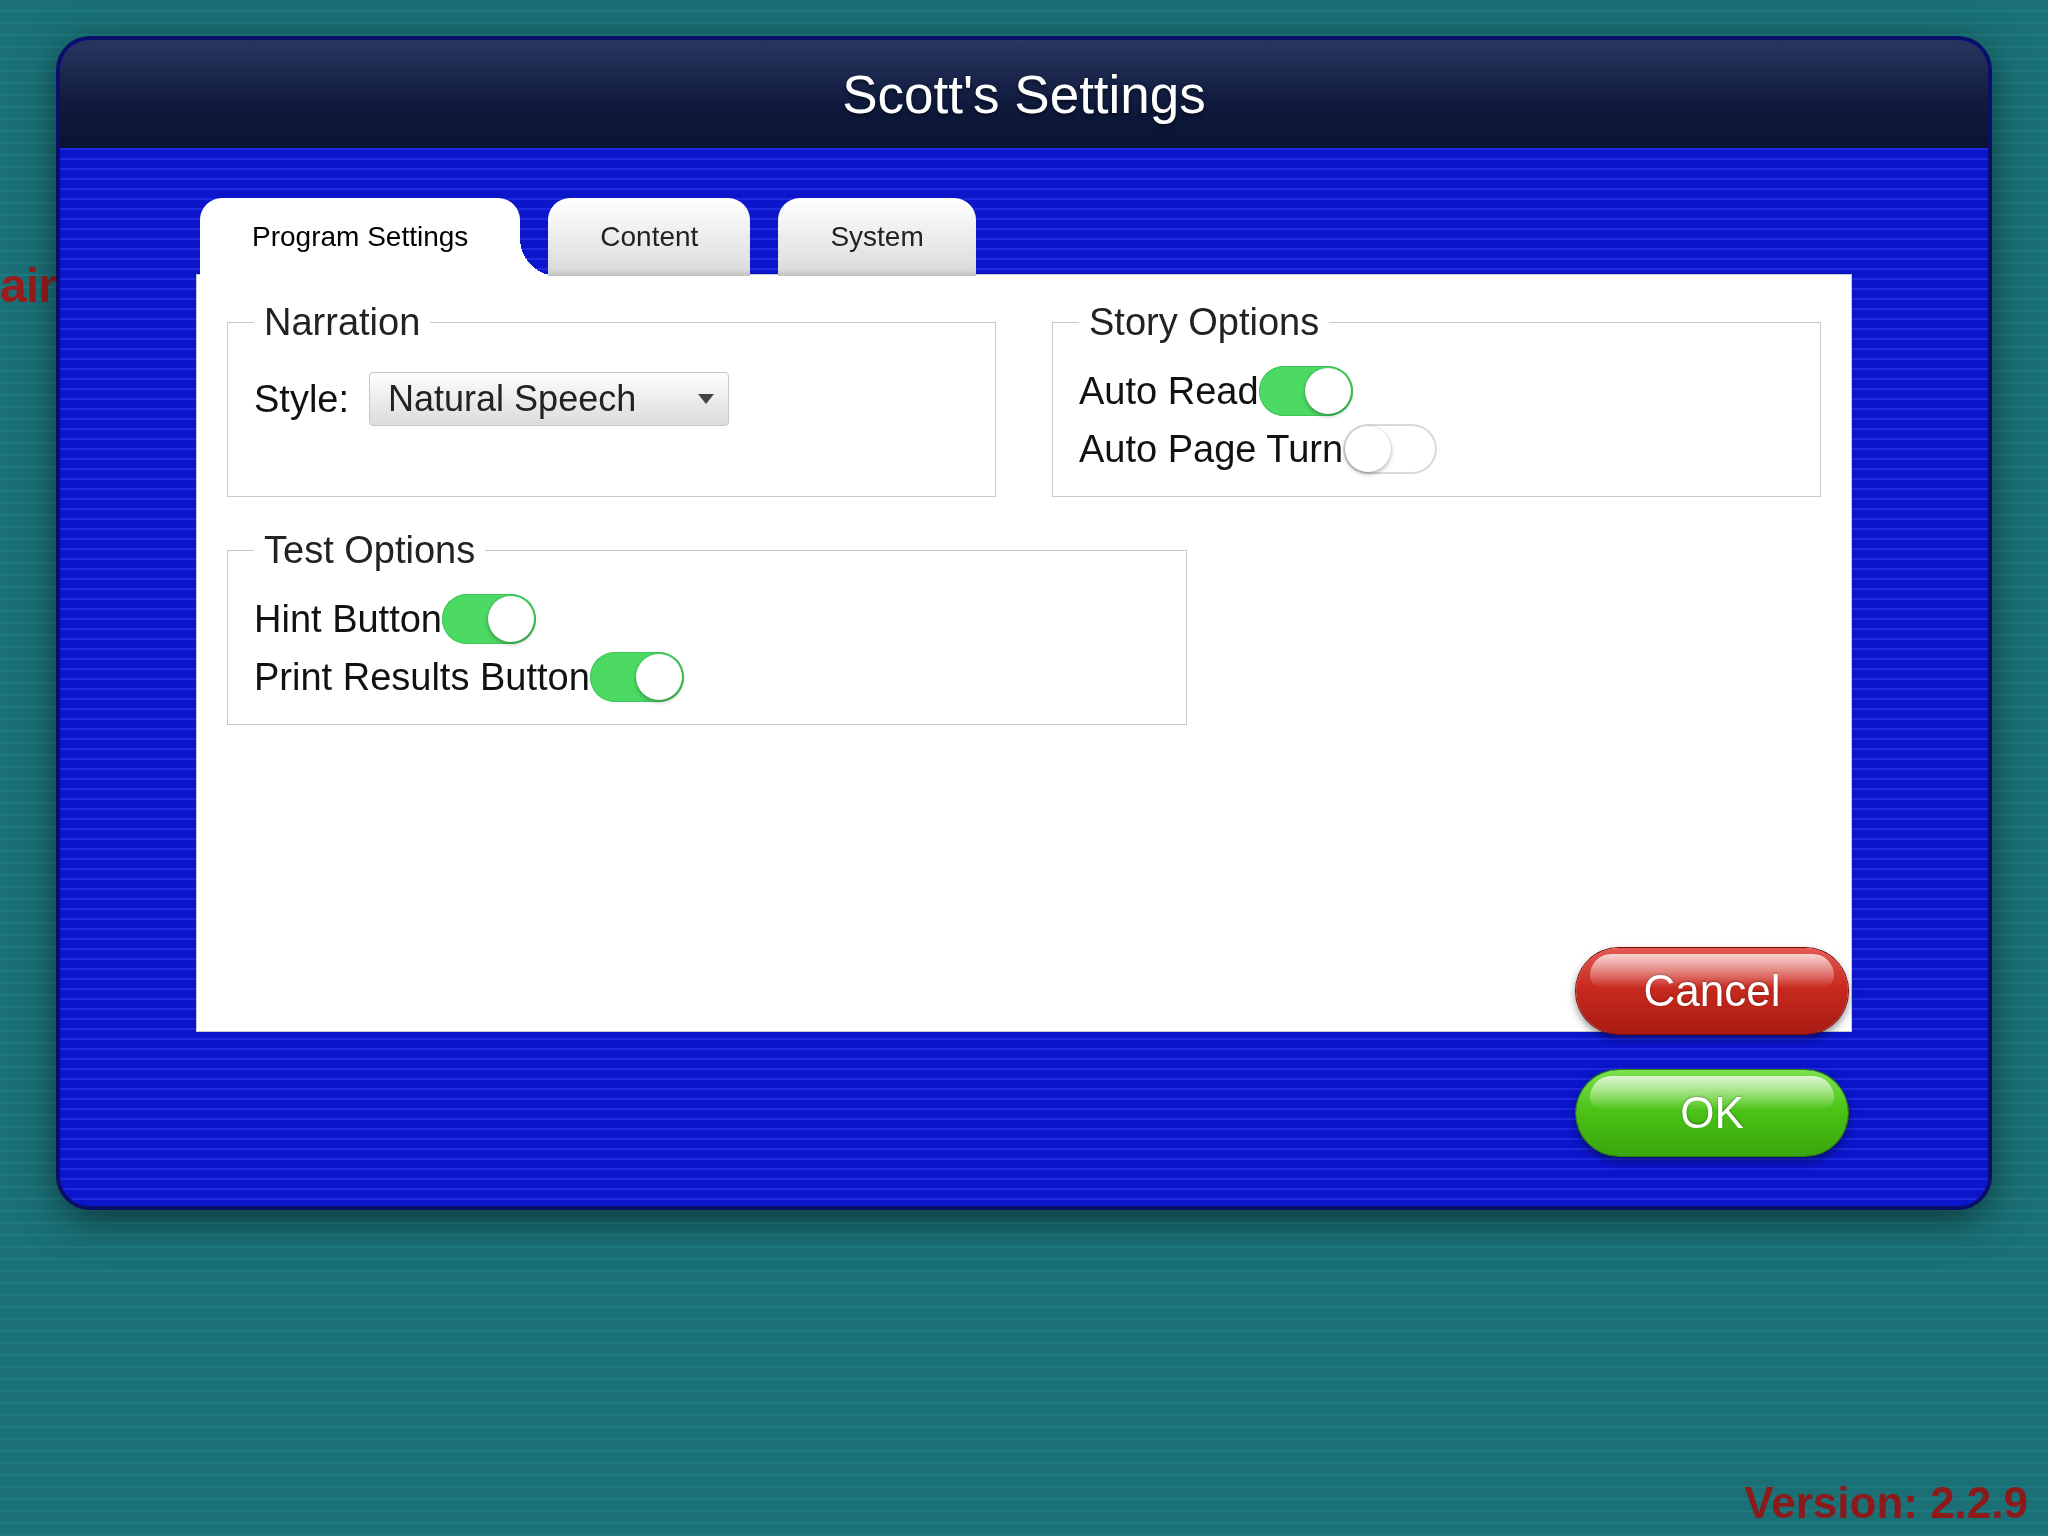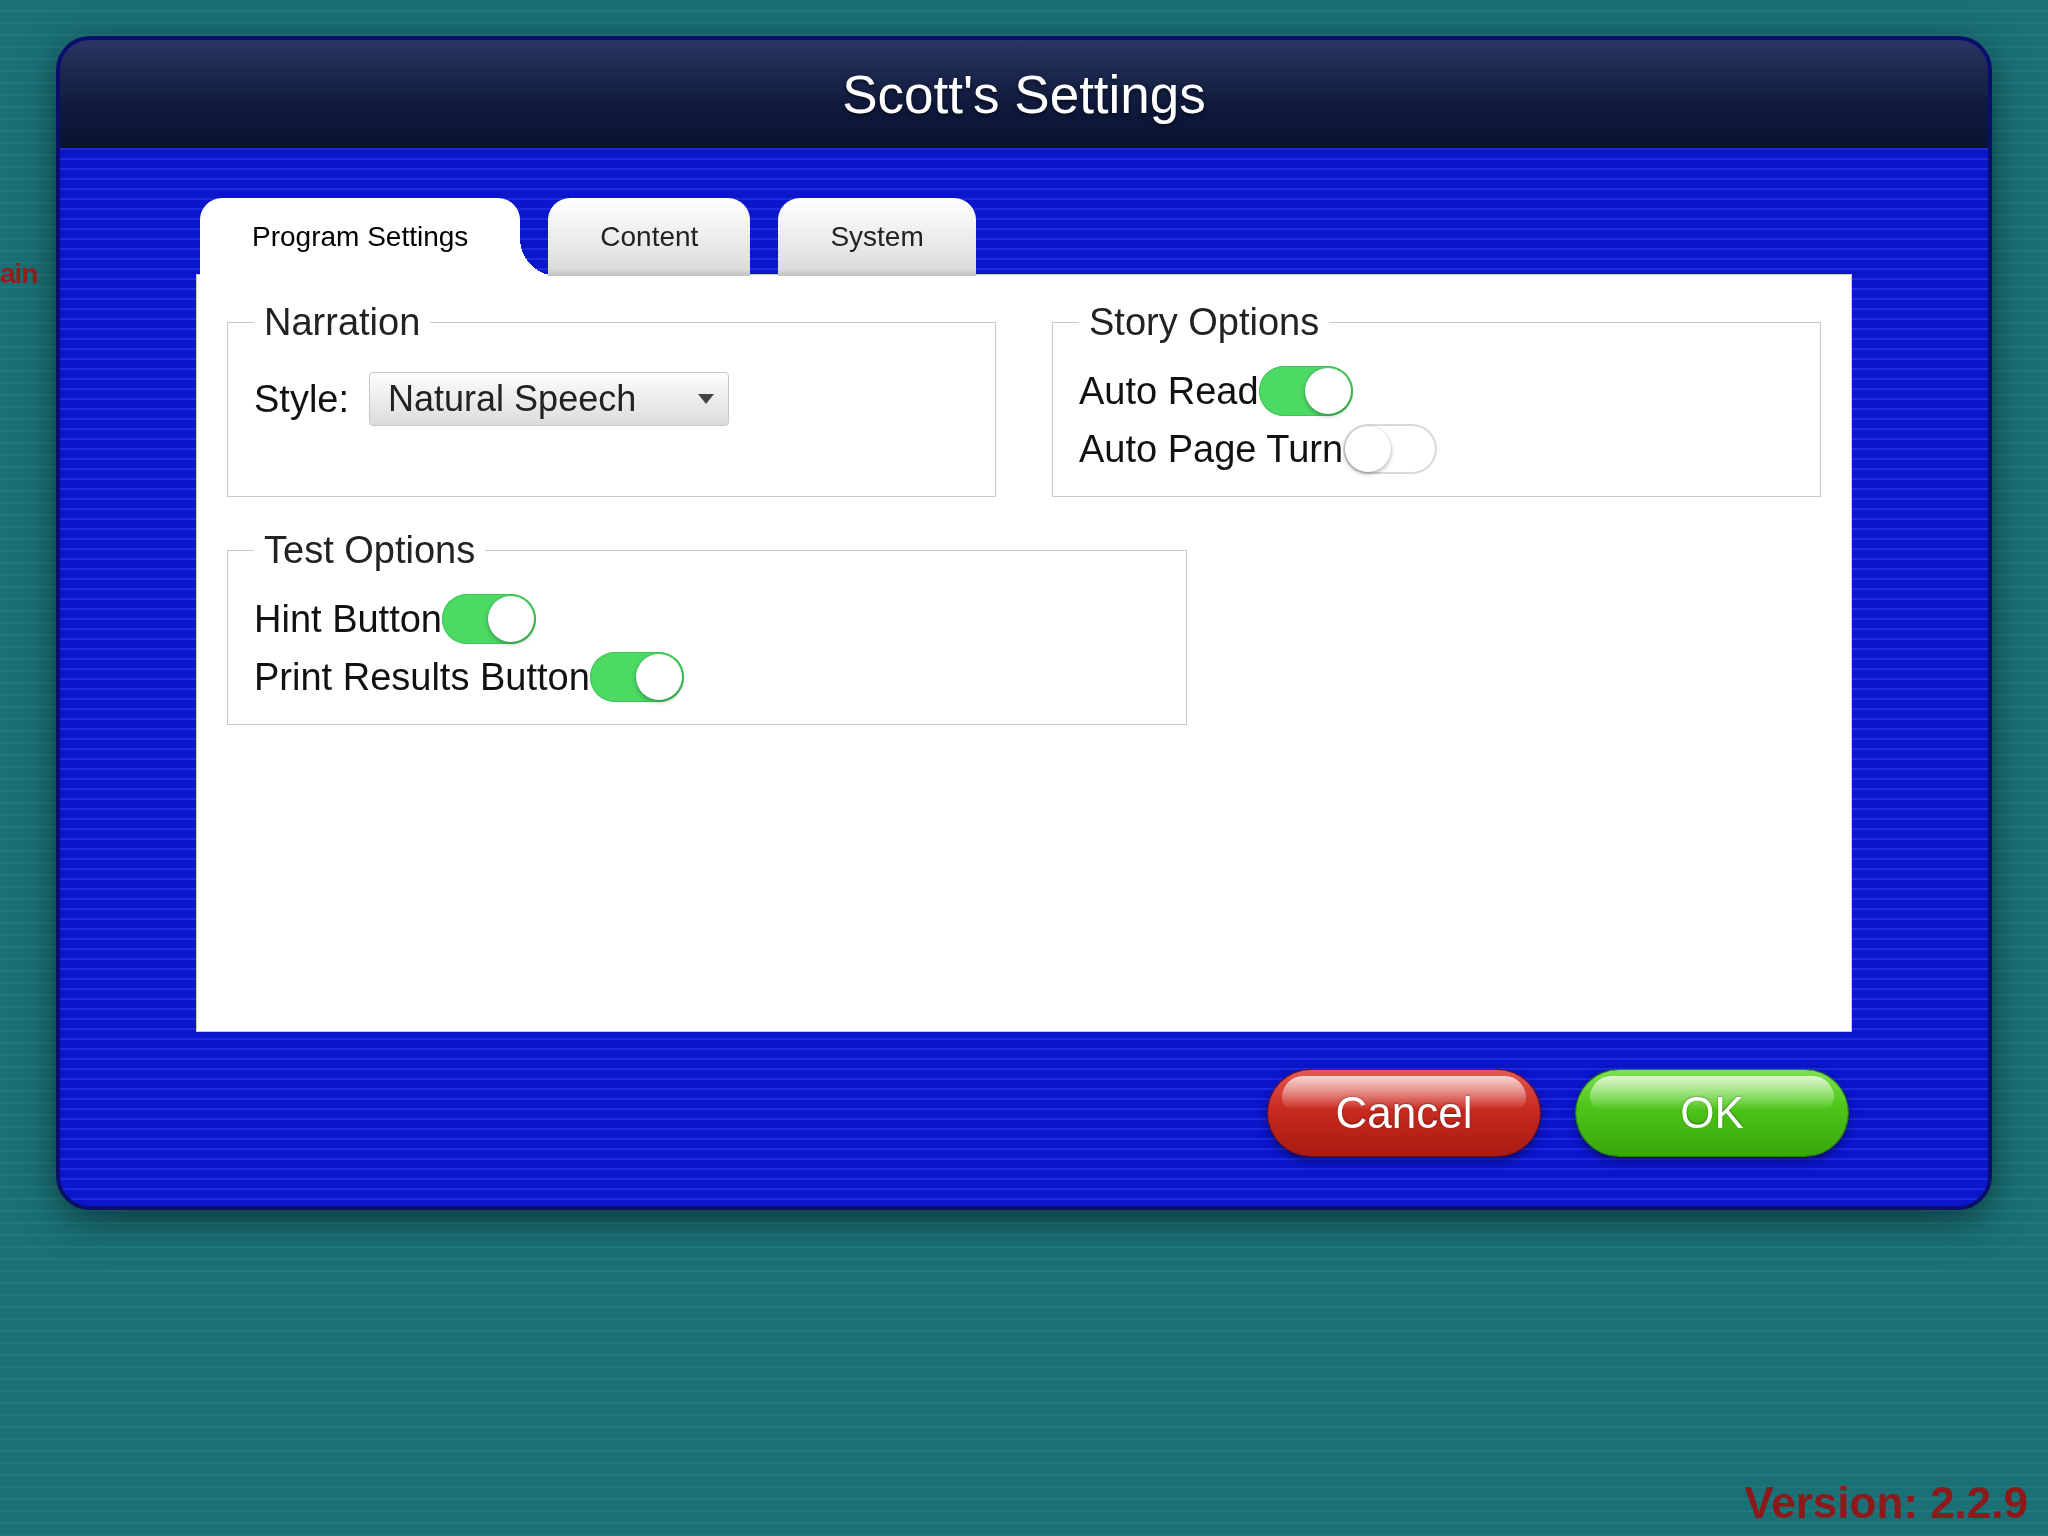"ain" .bg-label-left { font-size: 28px -> 48px }
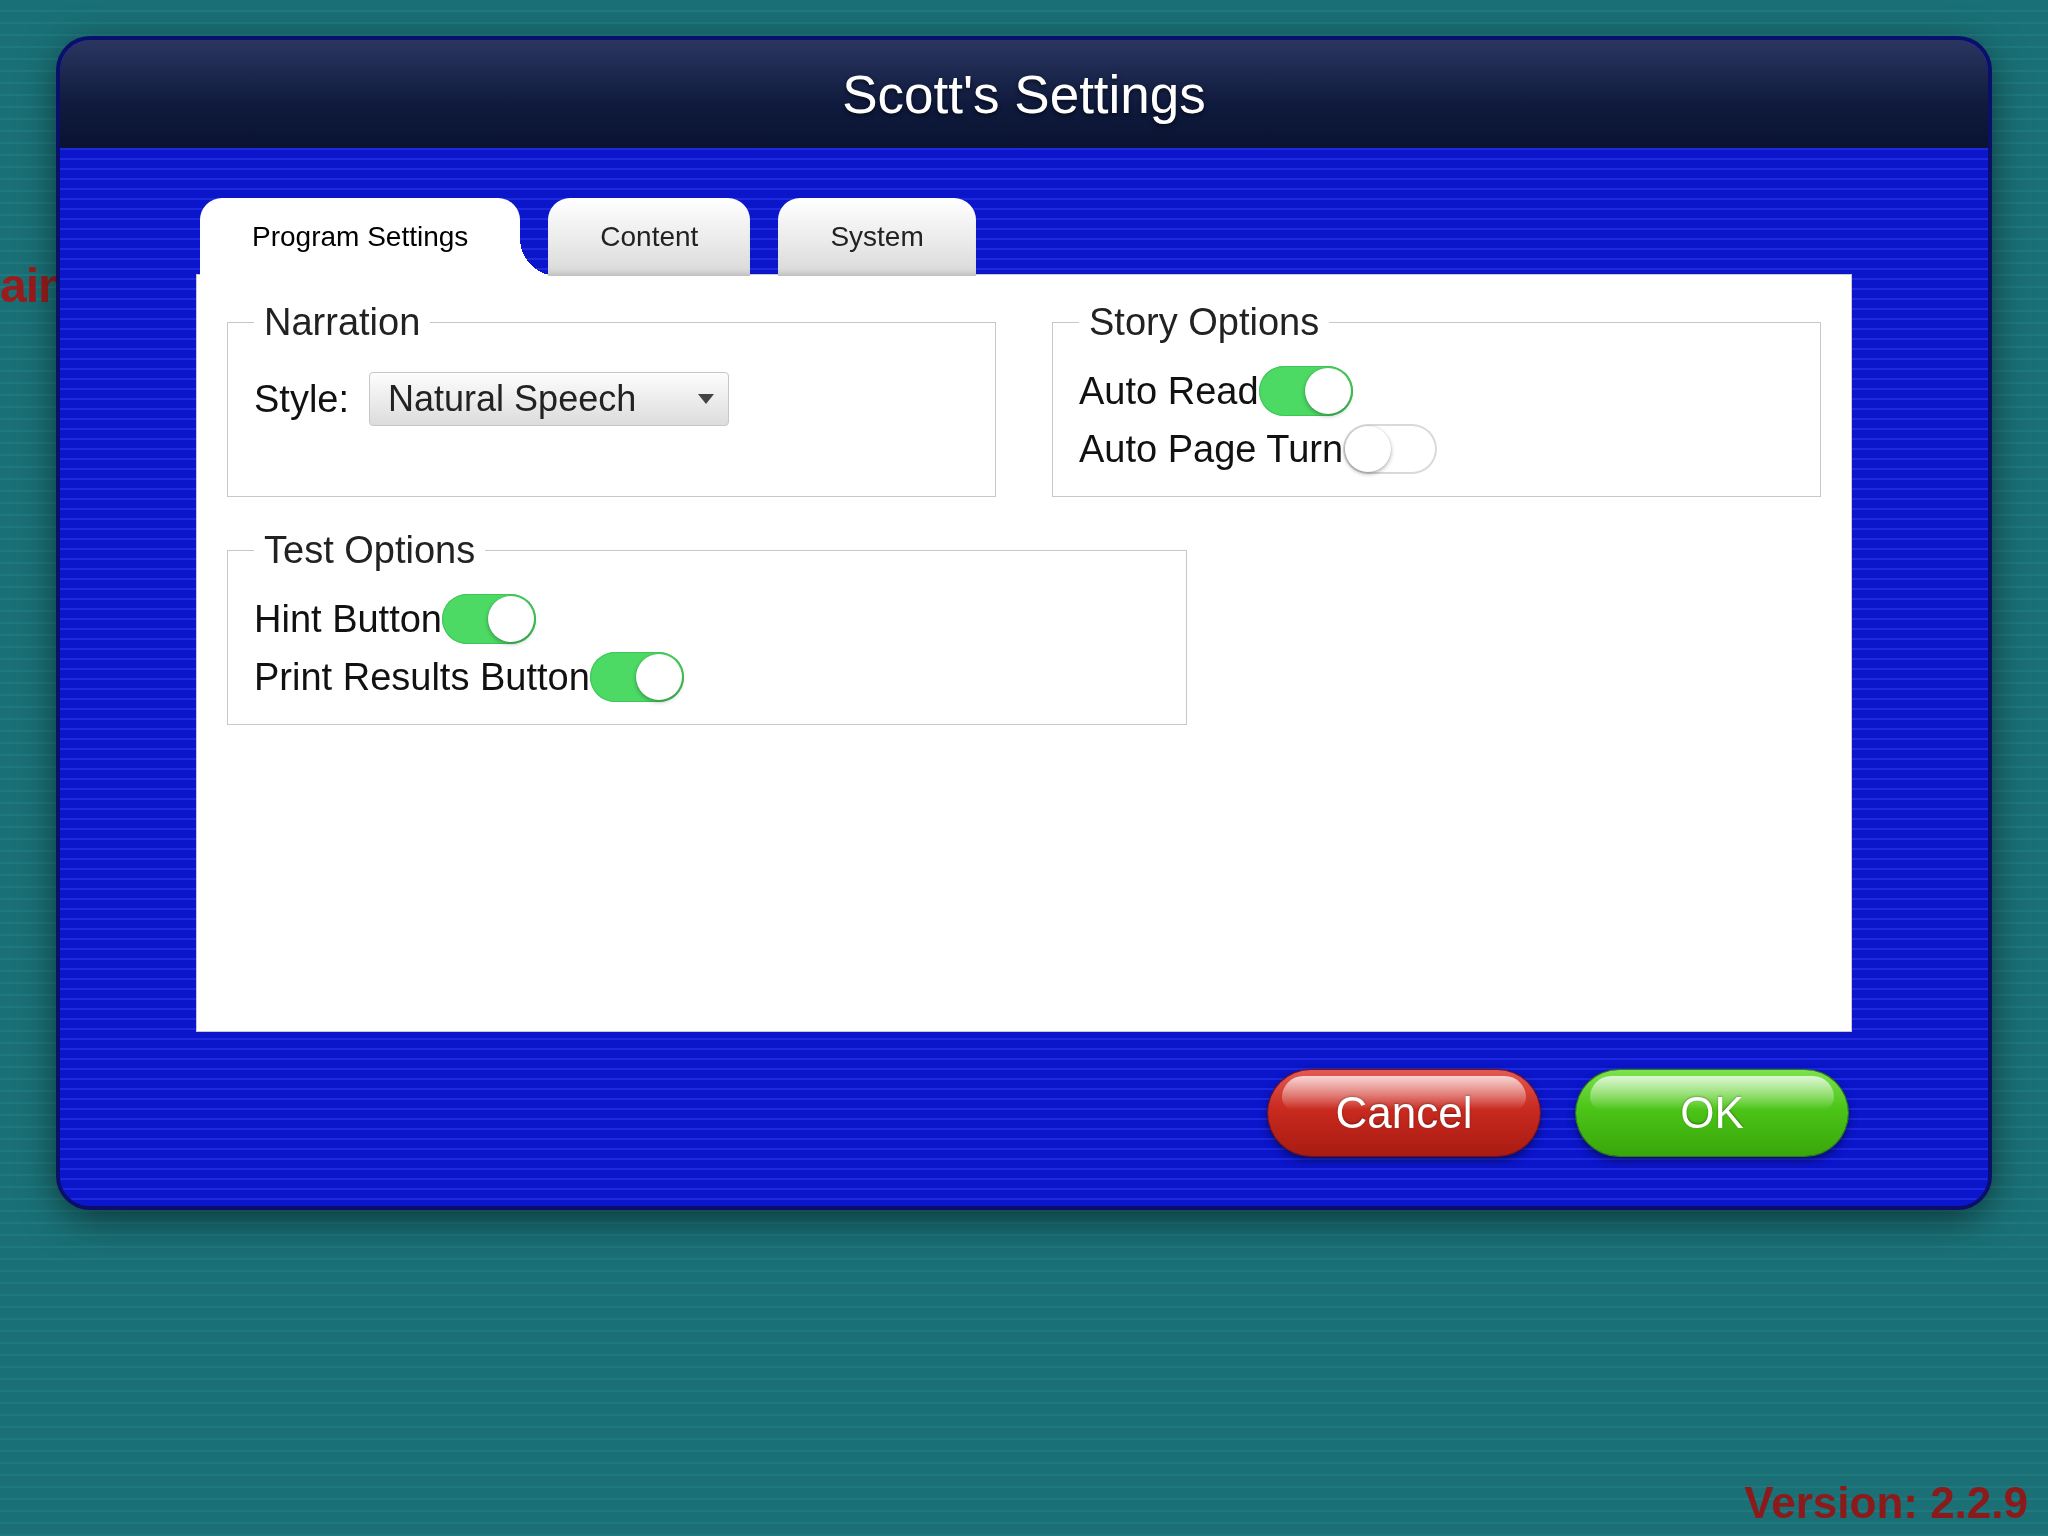"Cancel" .button-row { flex-direction: none -> column }
